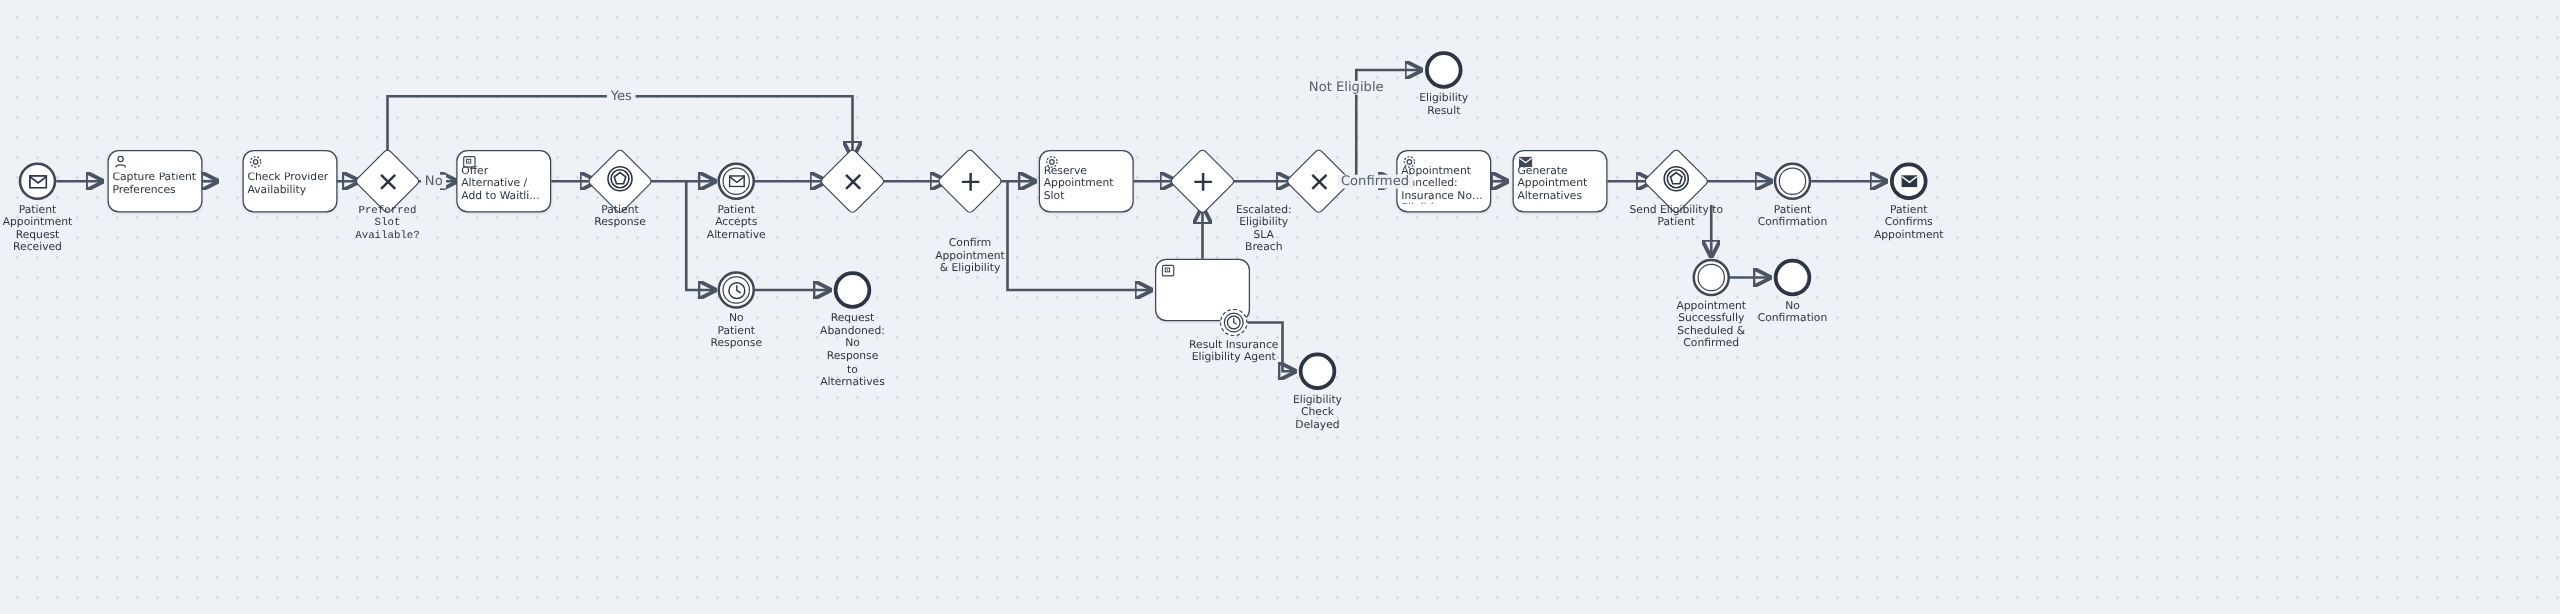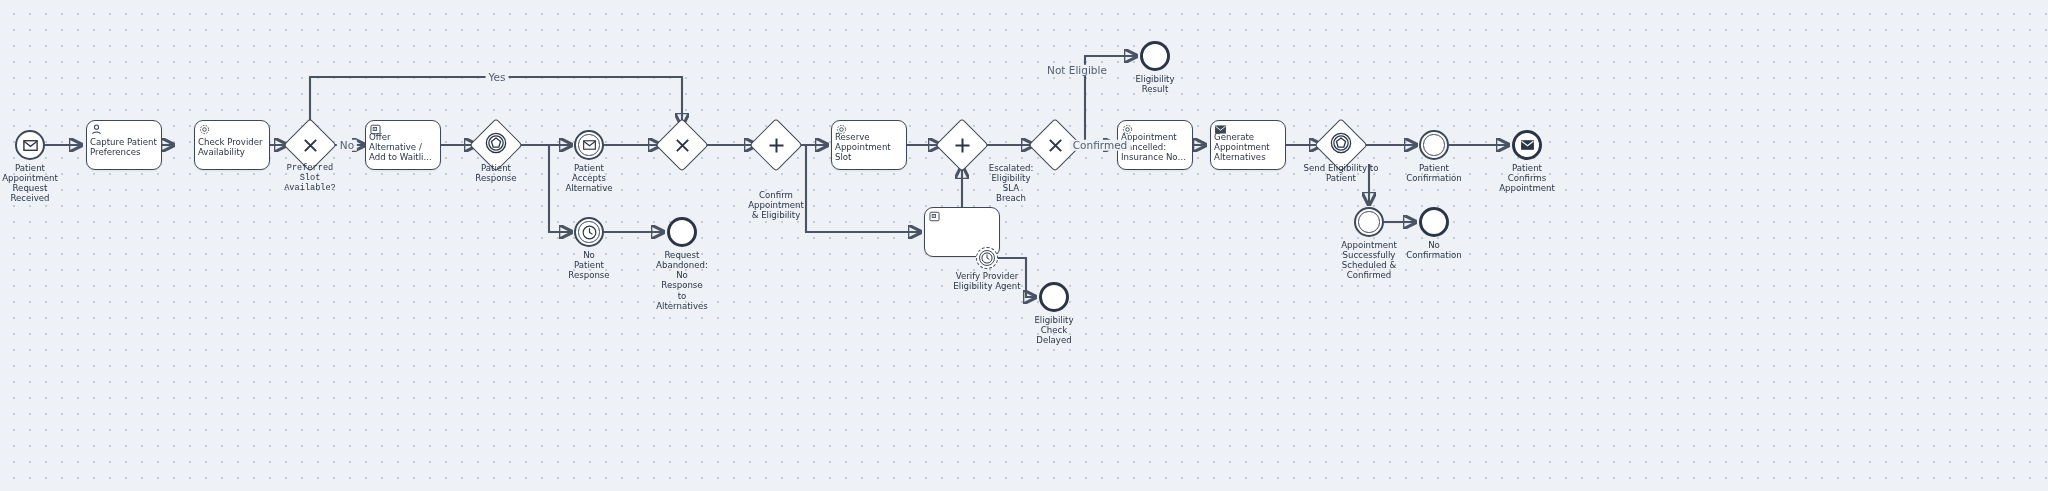"Verify Provider Eligibility Agent" div.nlabel { text: Verify Provider -> Result Insurance }
